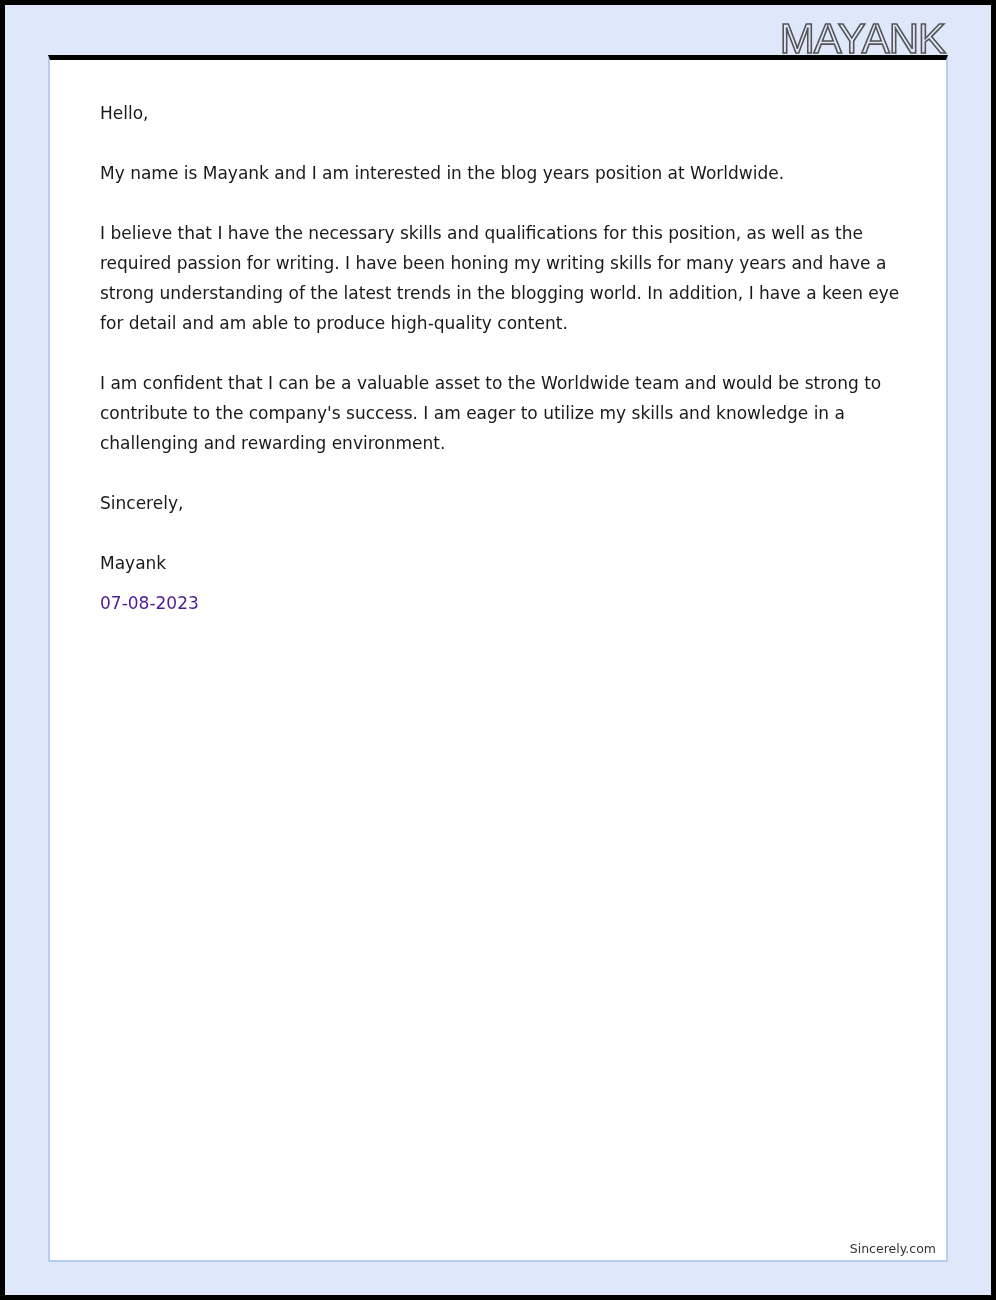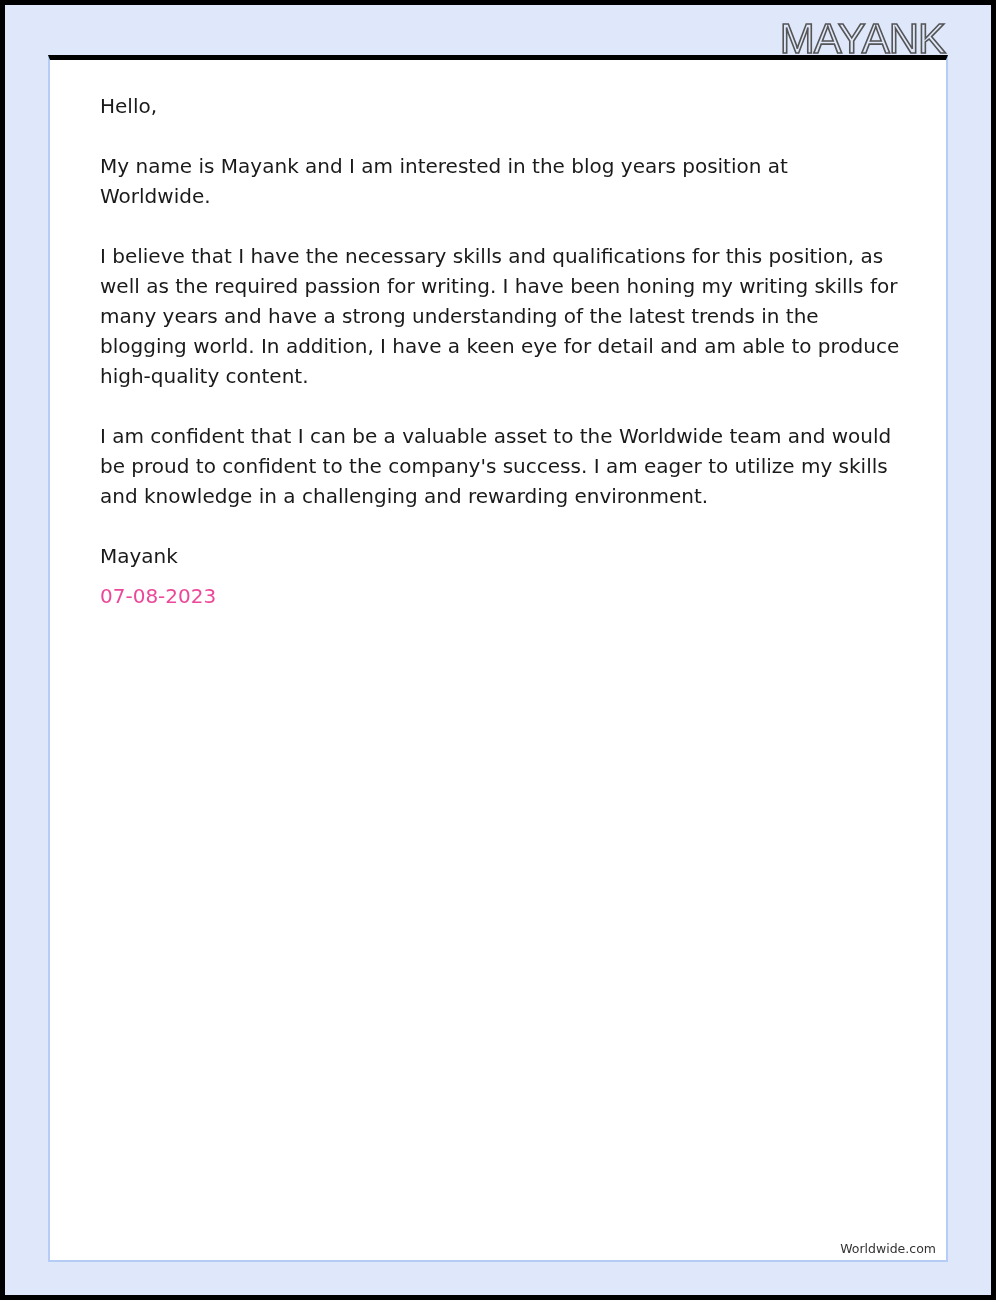"Hello," .content { font-size: 20px -> 17px; top: 31px -> 38px }
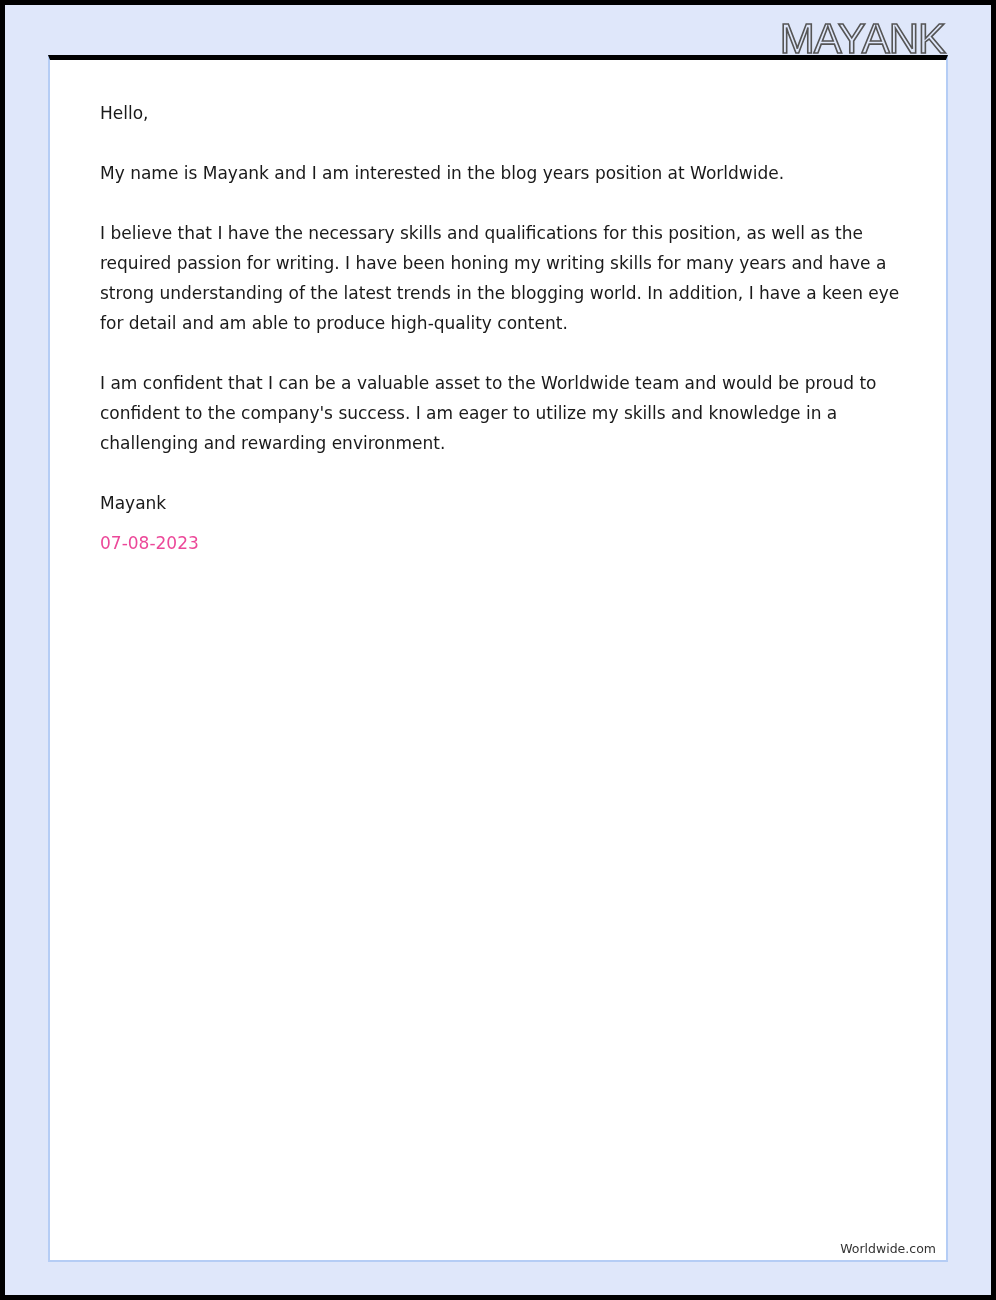"I am confident that I" p { text: proud to confident -> strong to contribute }
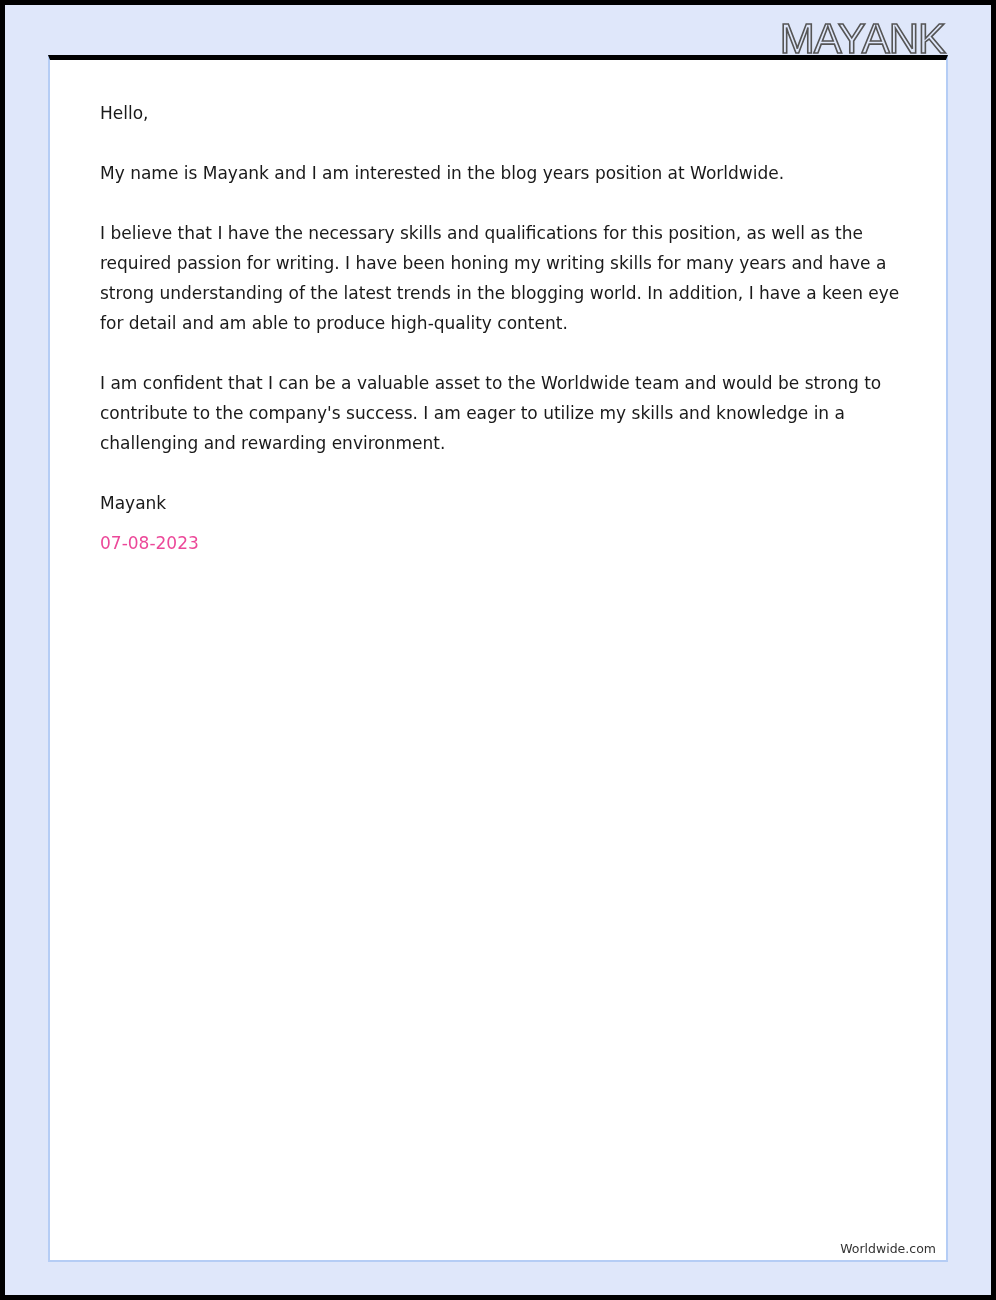"Sincerely," p { html: none -> <p>Sincerely,</p> }
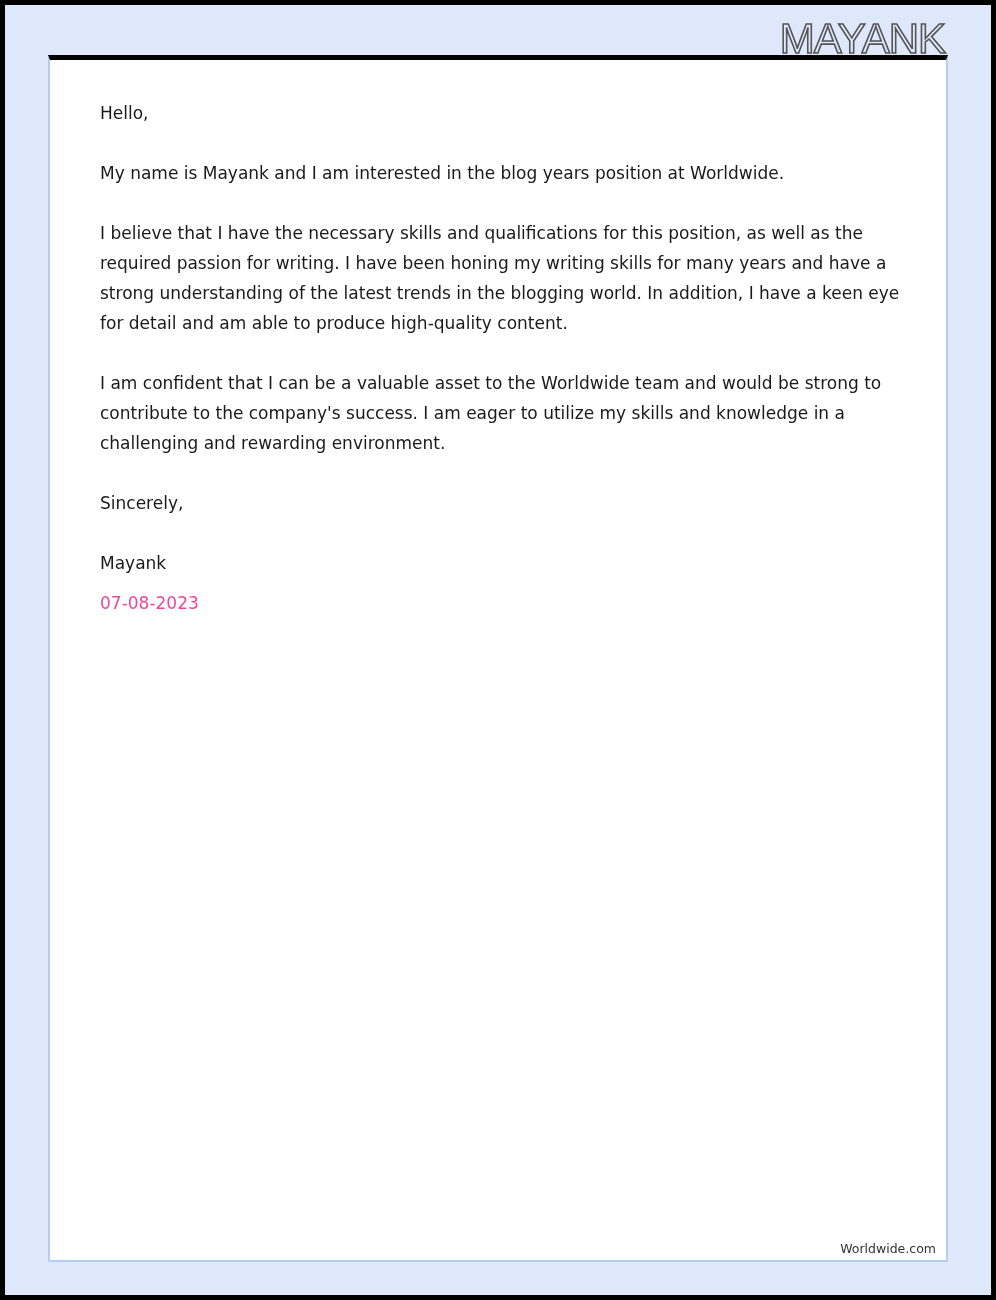"07-08-2023" .date { color: #ec4899 -> #4c1d95 }
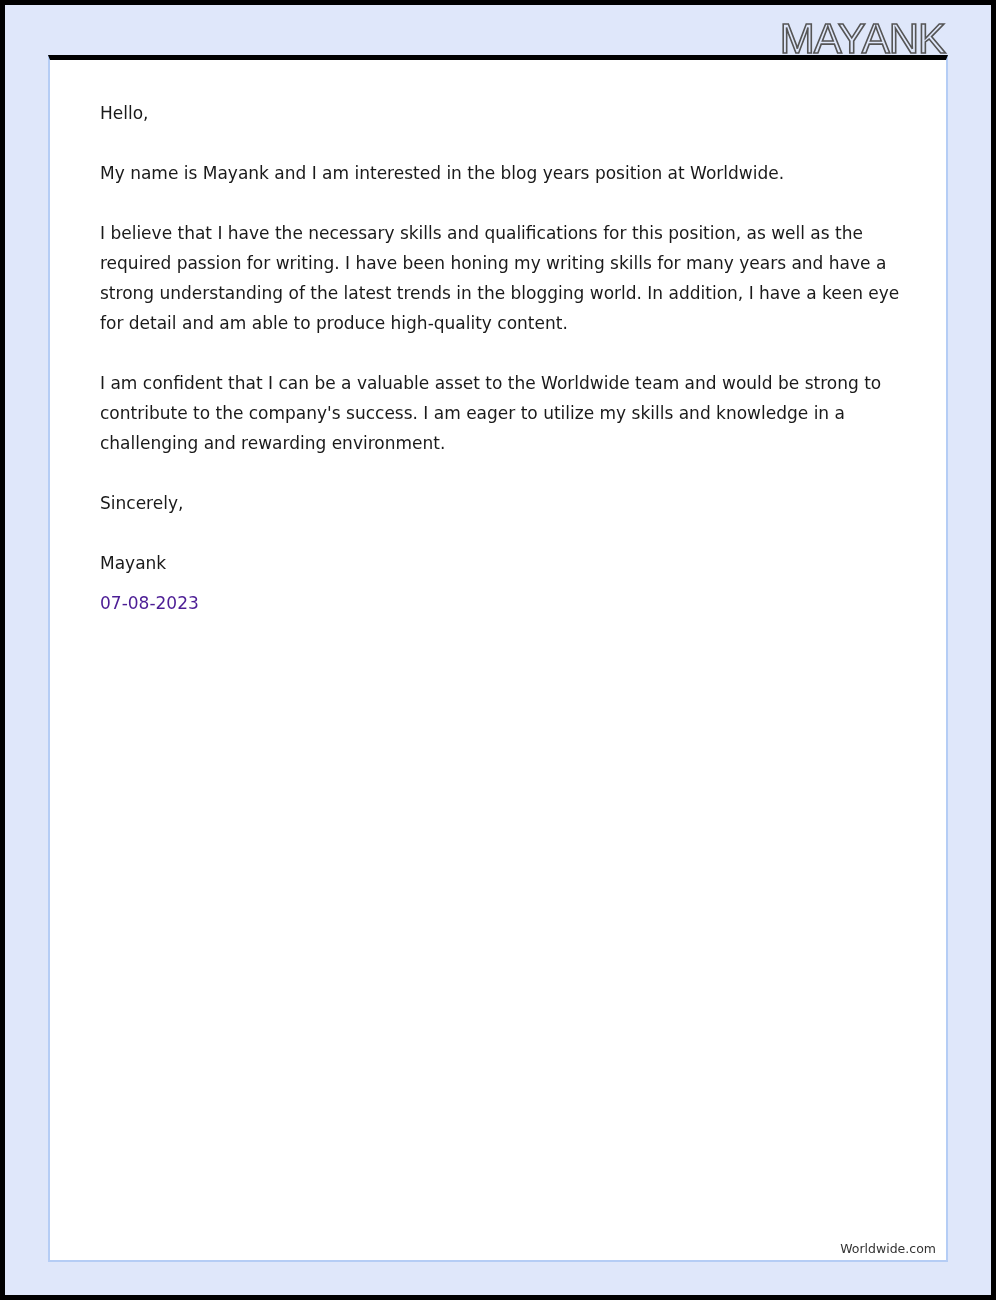"Worldwide.com" div.footer { text: Worldwide.com -> Sincerely.com }
